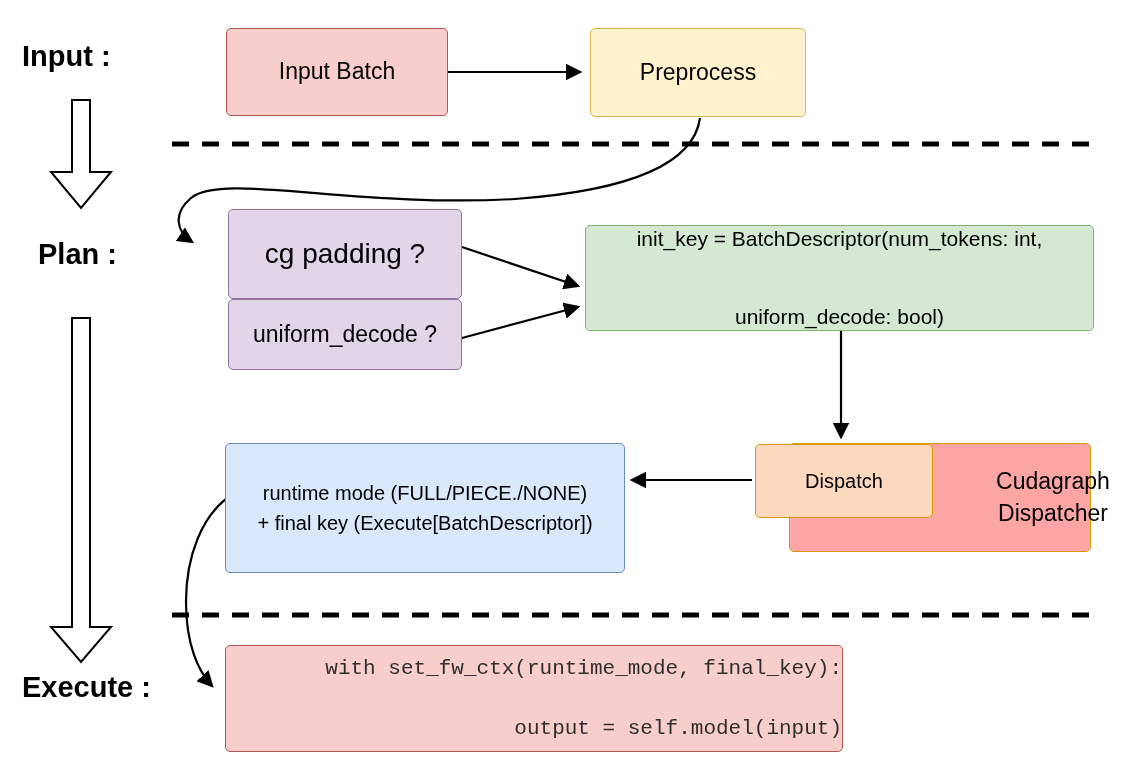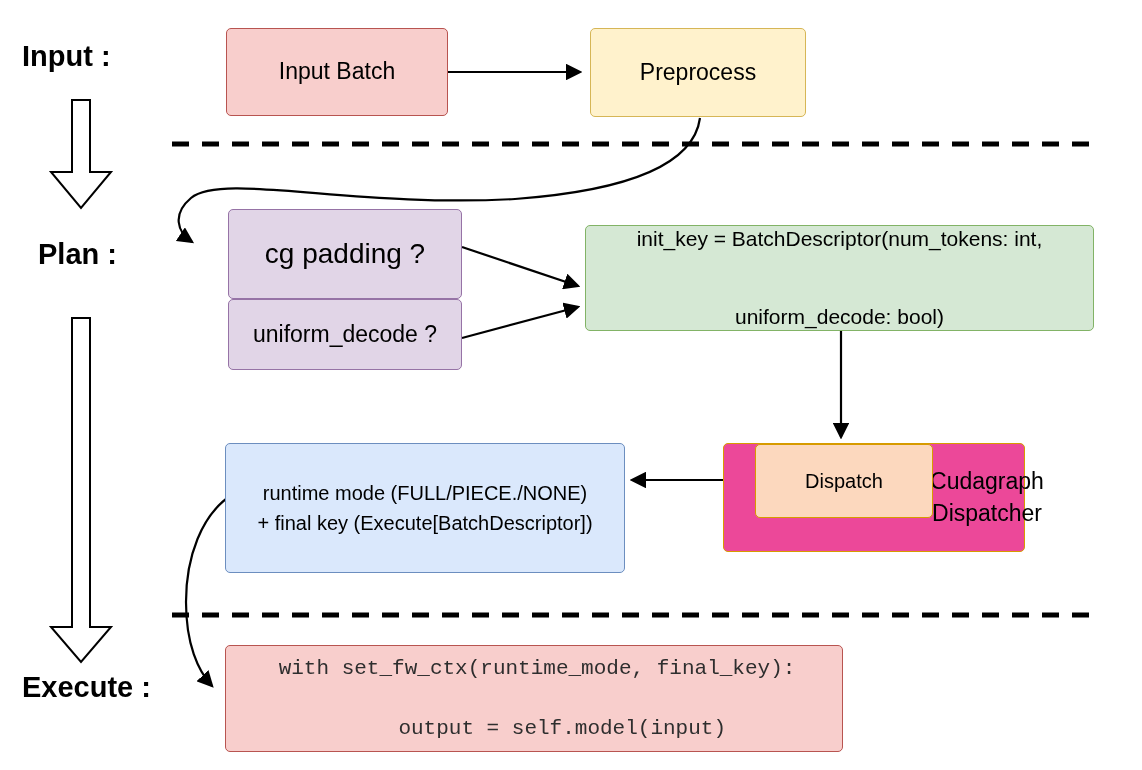"Cudagraph" #node-dispatcher { background: #ec4899 -> #fca5a5; left: 723px -> 789px }
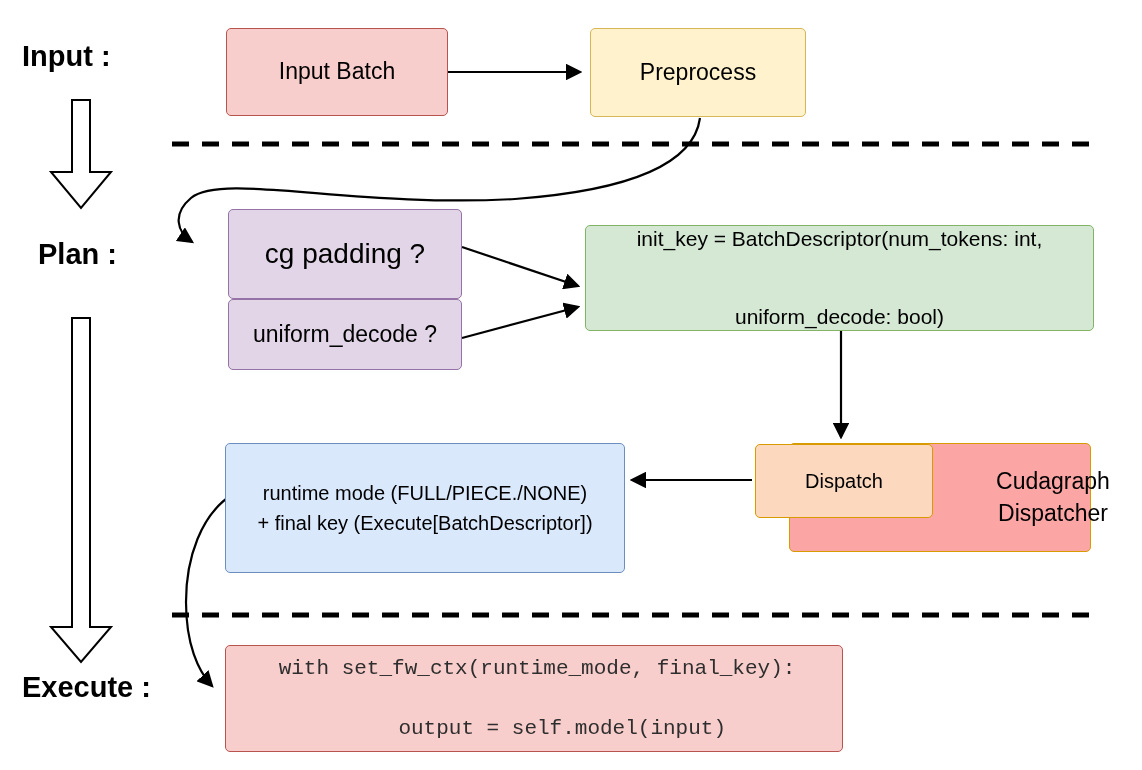"with set_fw_ctx(runtime_mode," #node-execute-code { align-items: center -> flex-end }
